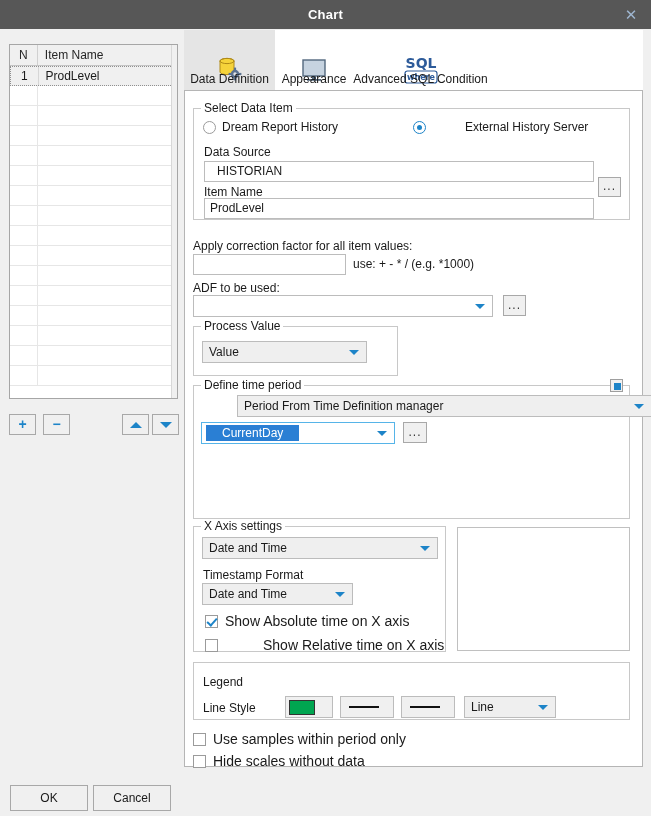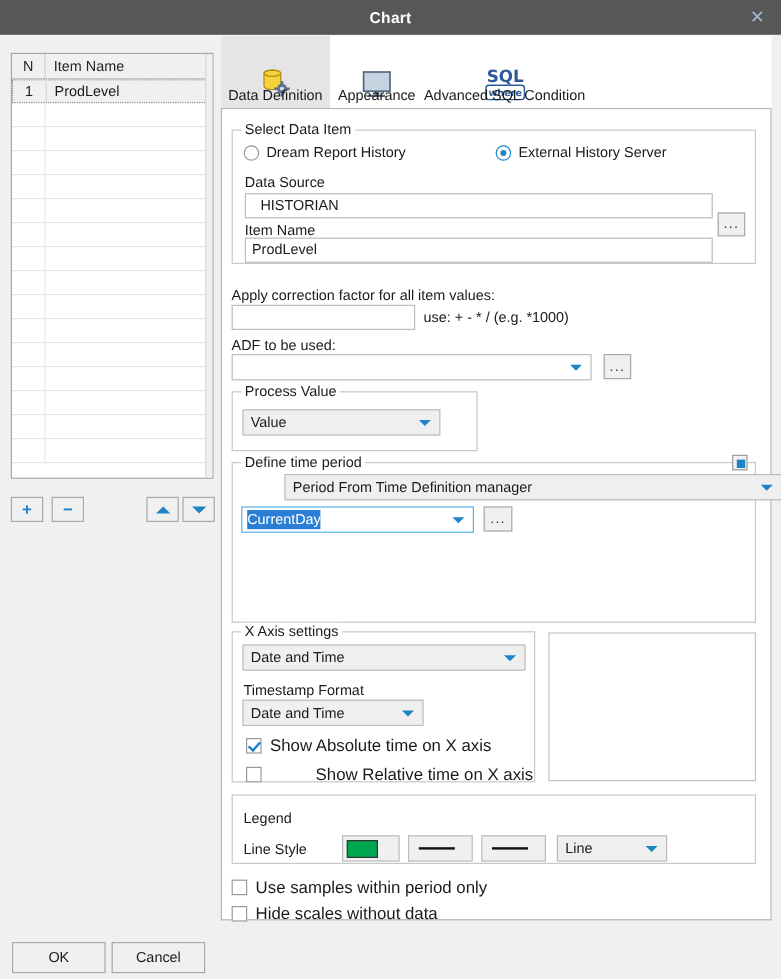"External History Server" div.radio { gap: none -> 33px }
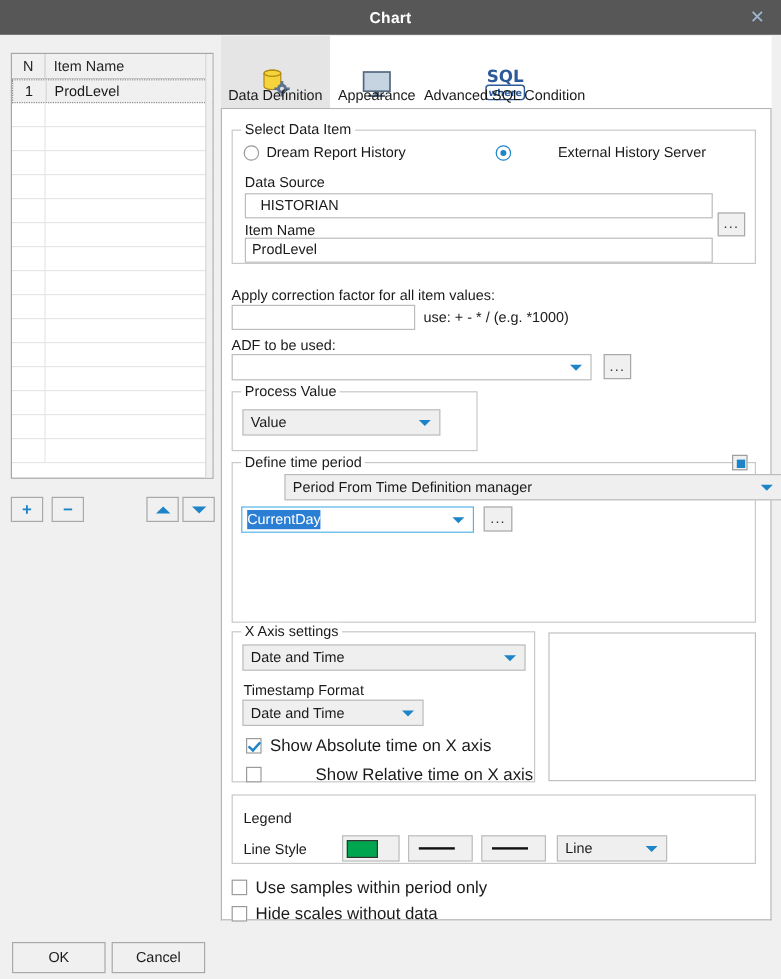"CurrentDay" .selhl { padding: 1px 0 -> 1px 16px }
